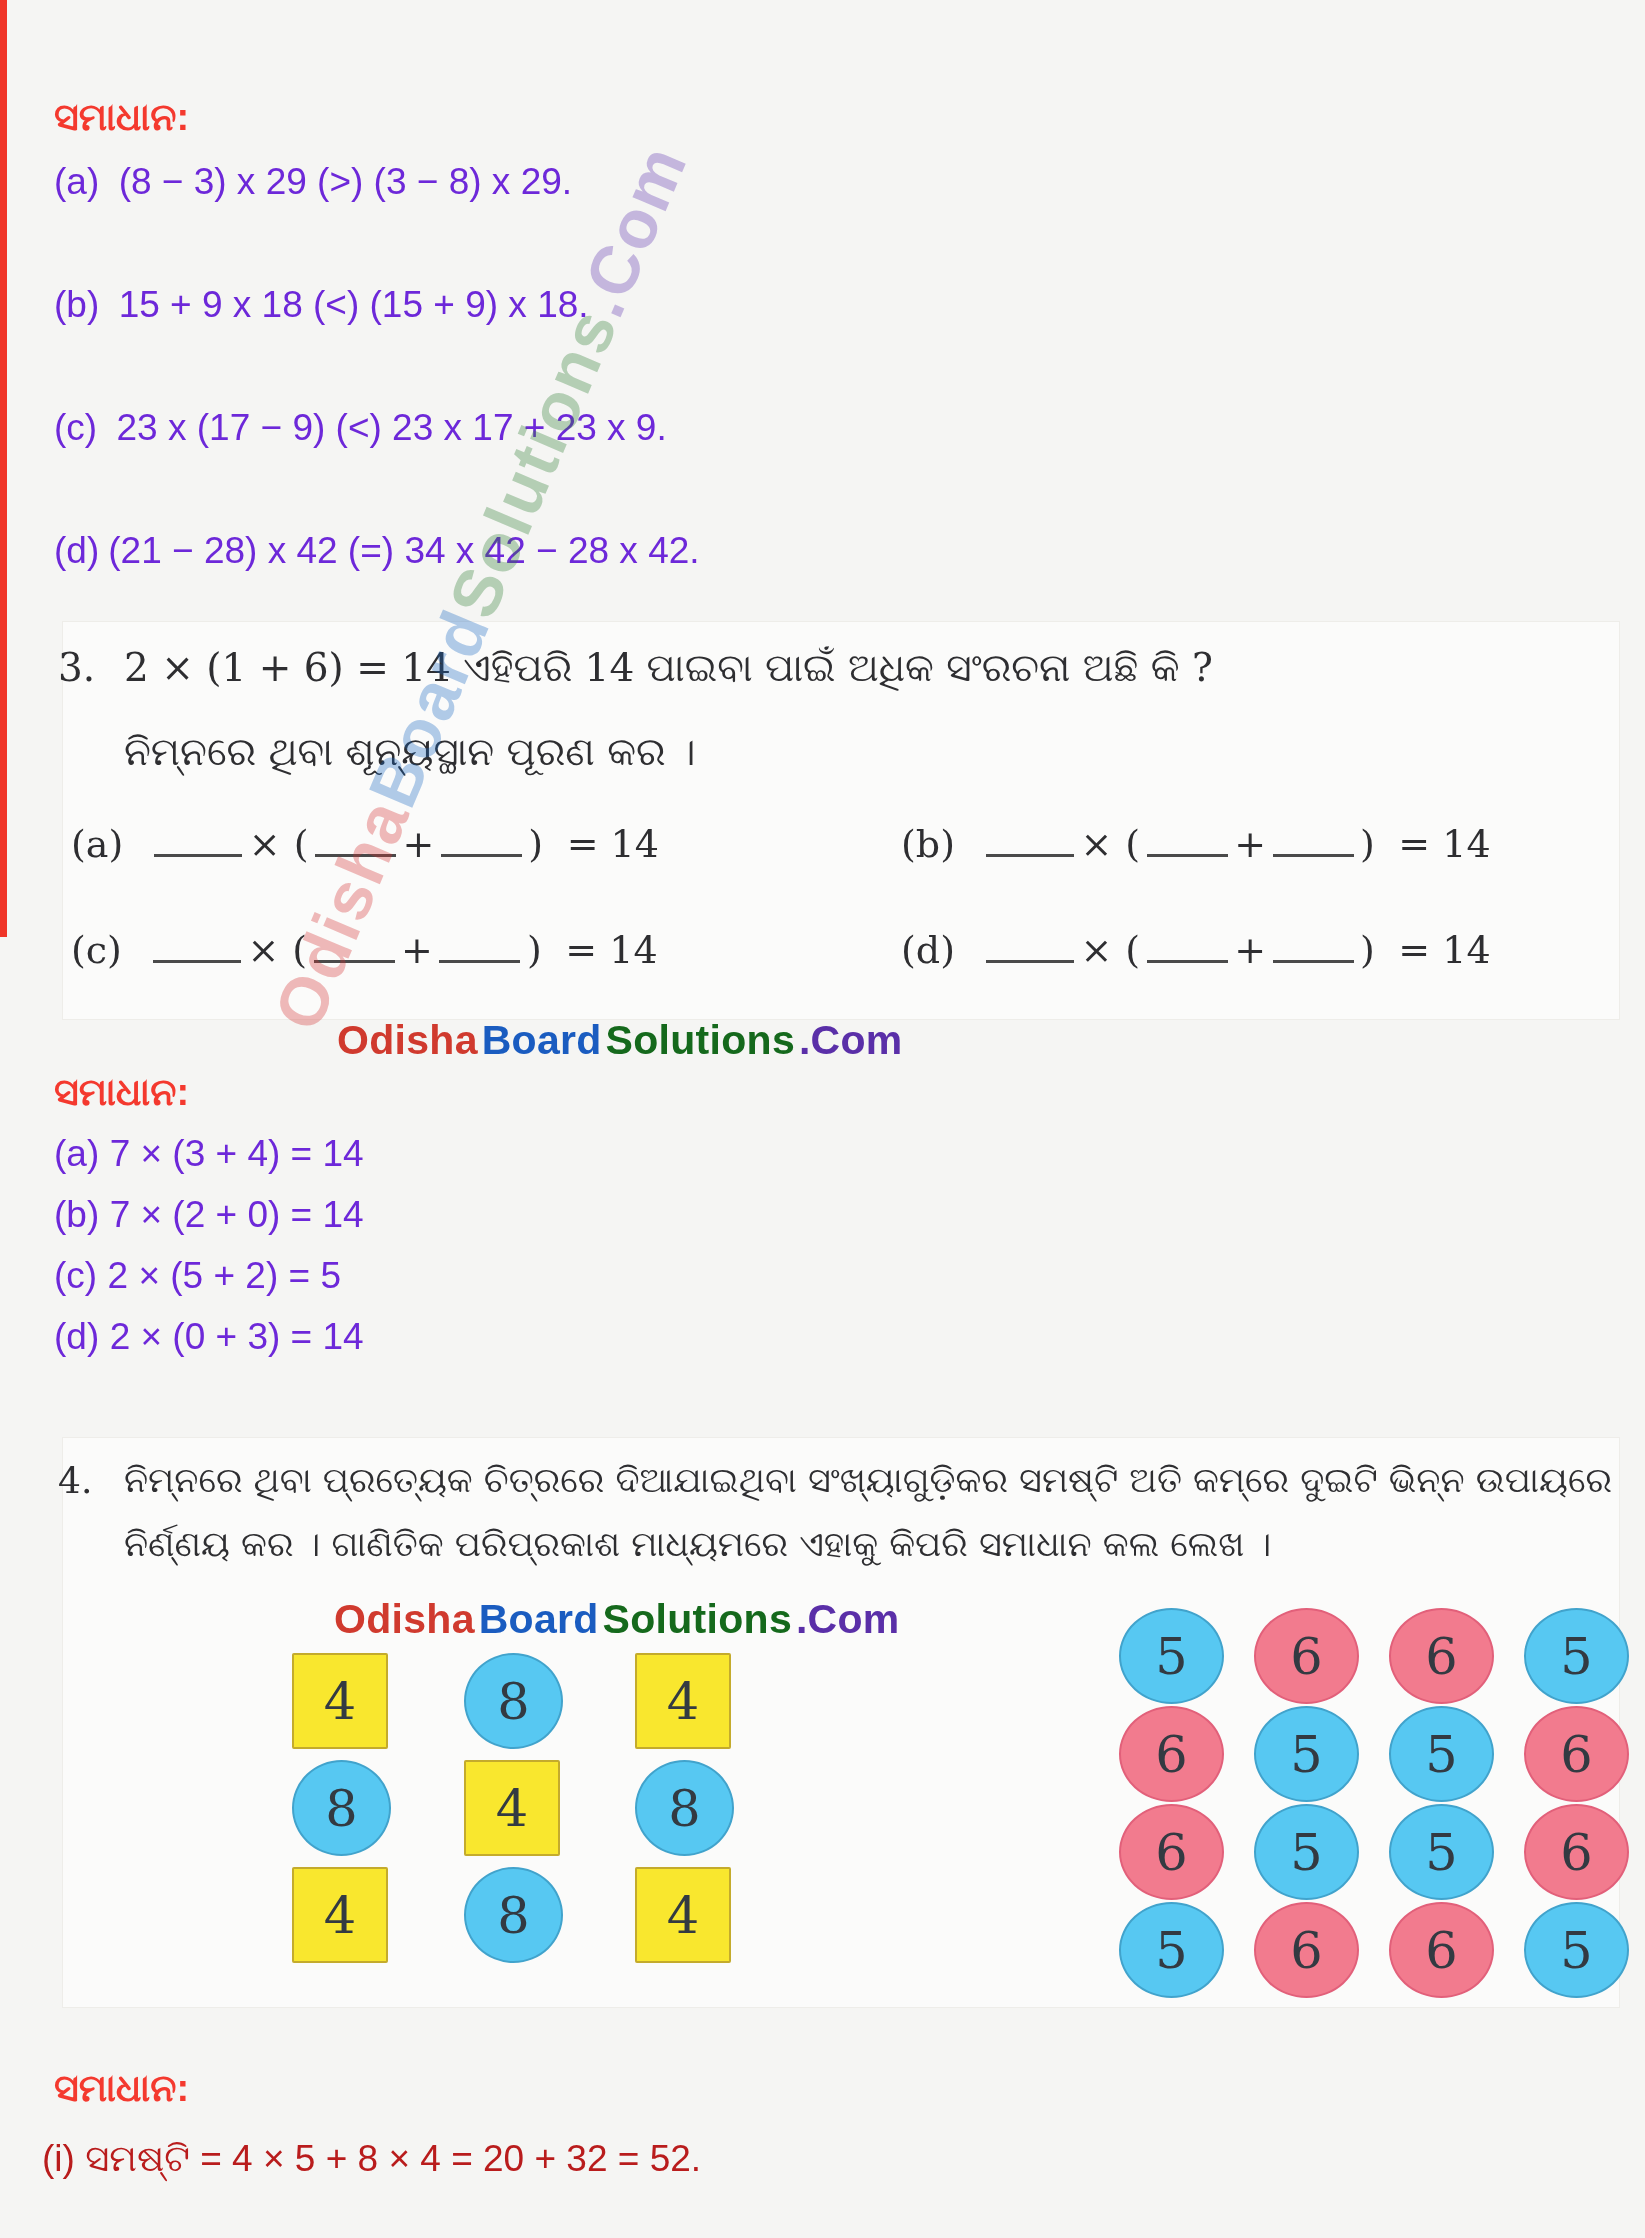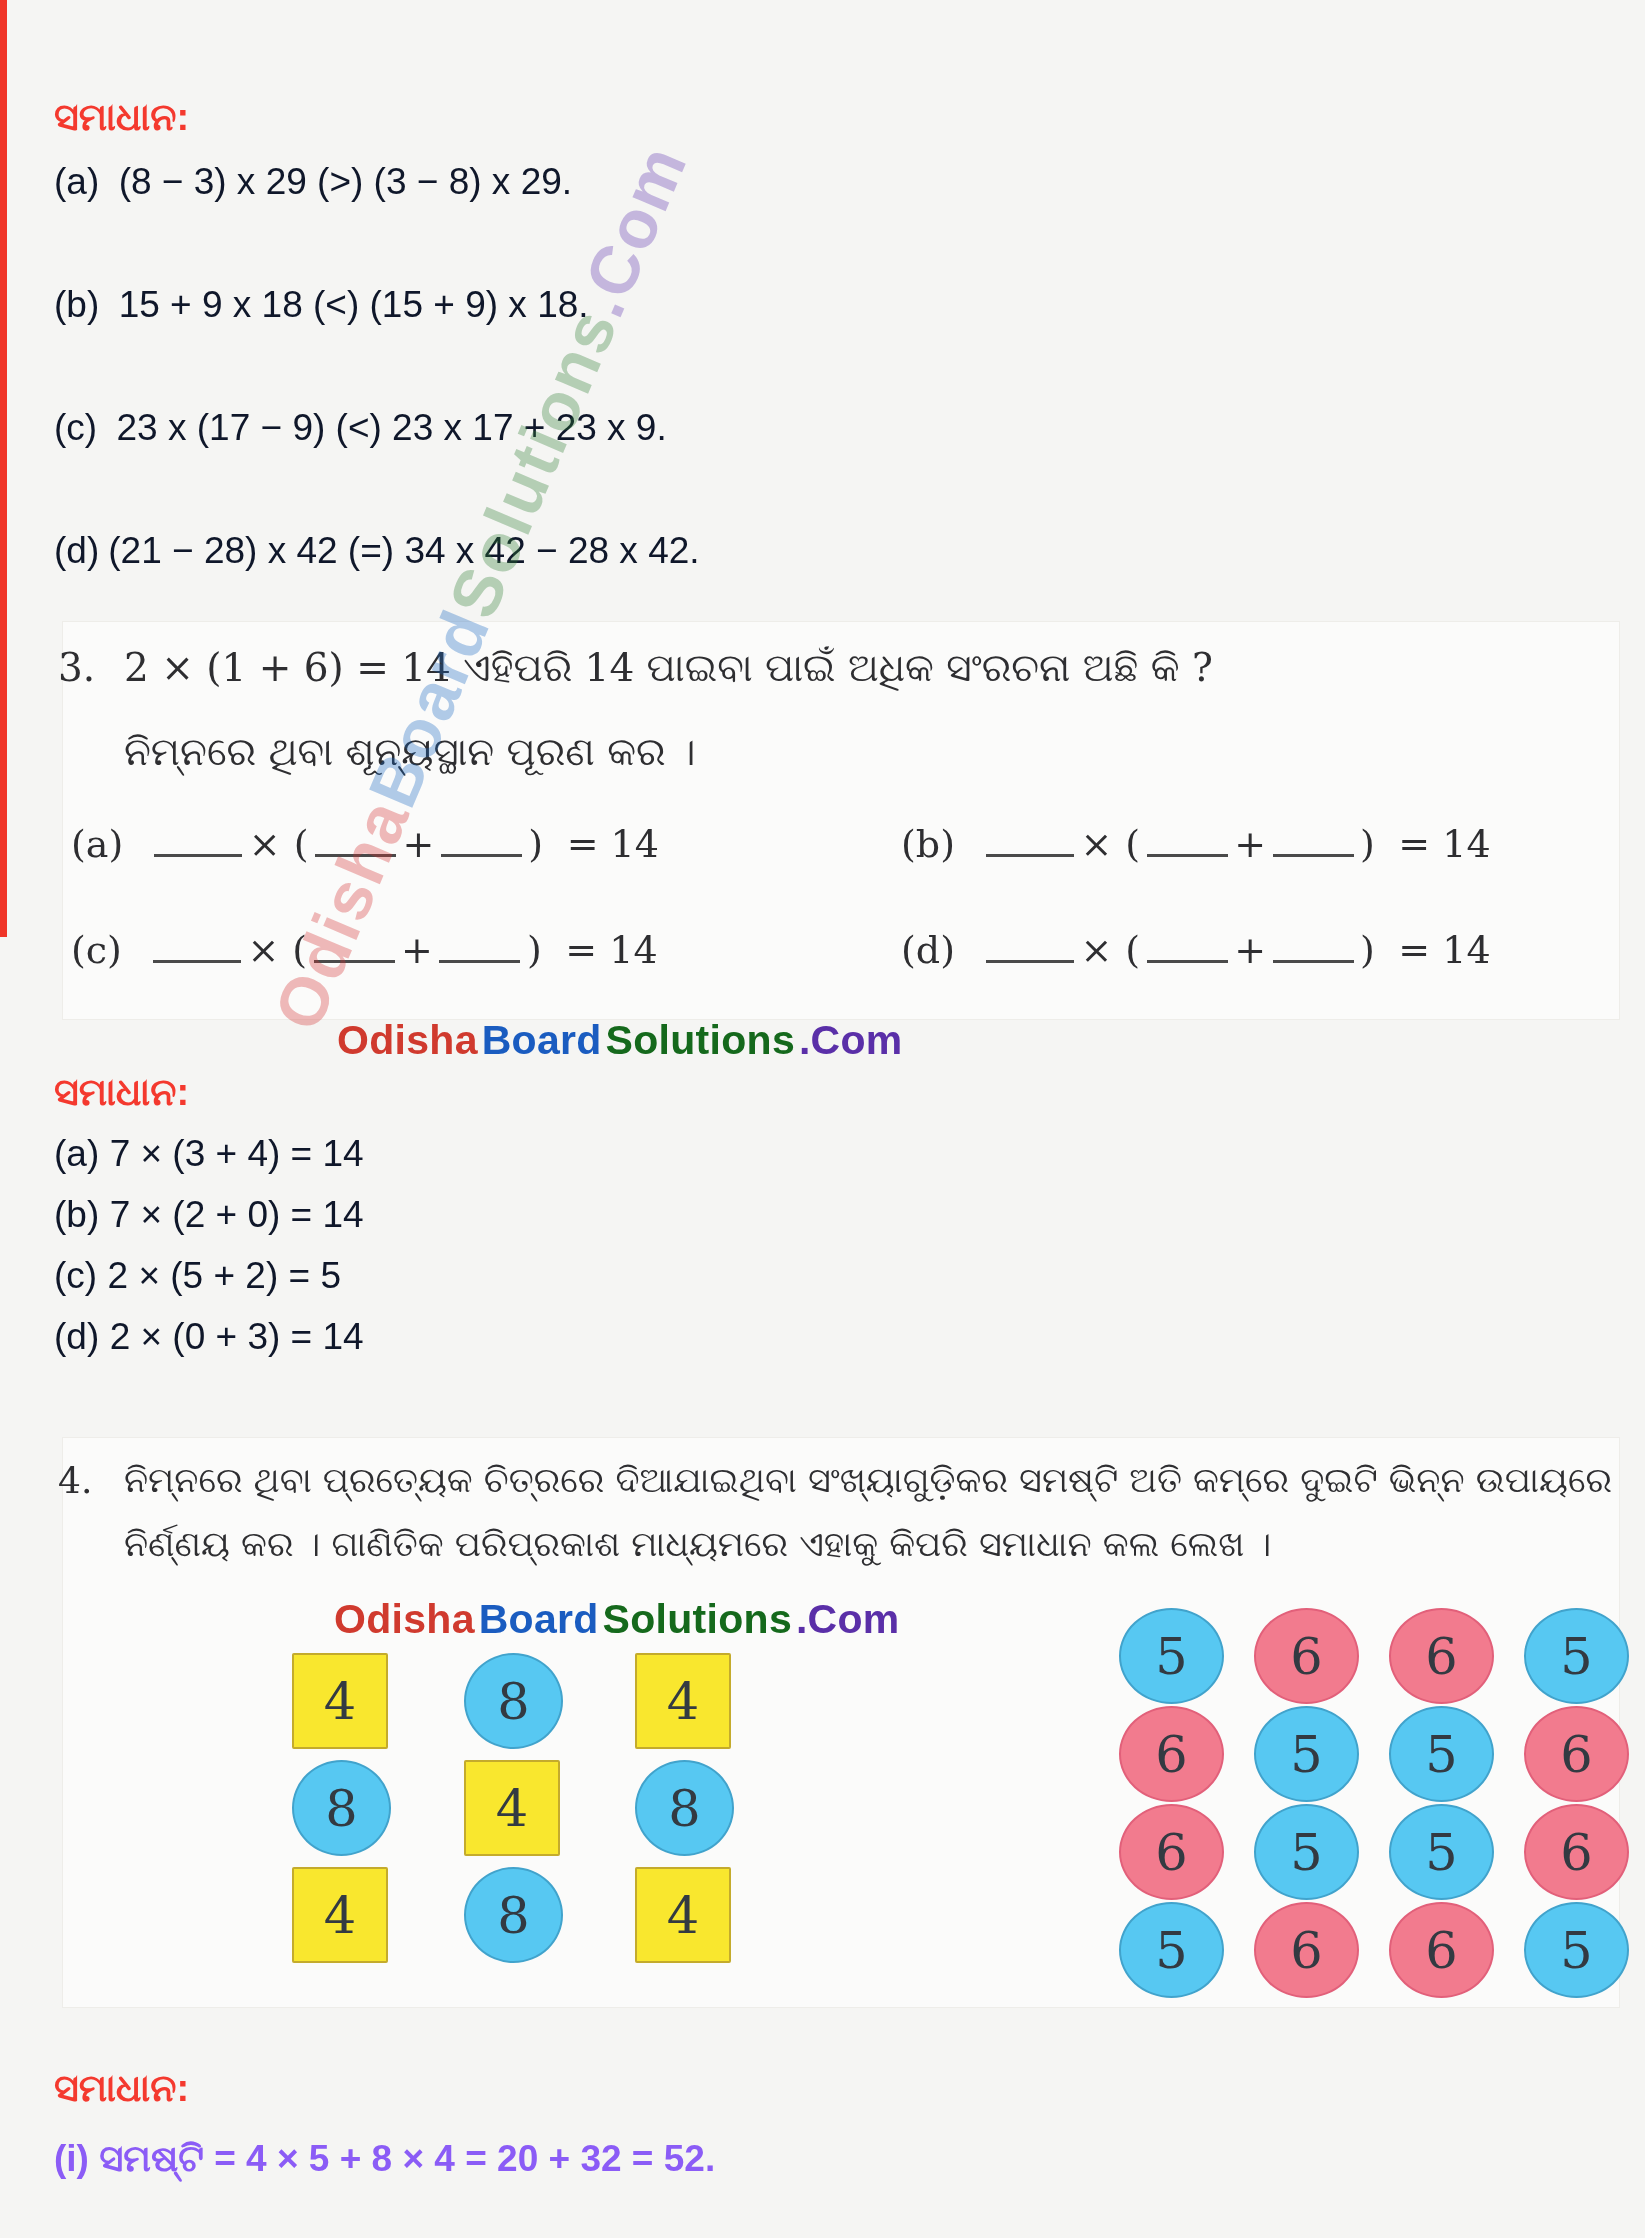"(a) (8 − 3) x" .sol-line { color: #0f172a -> #6d28d9 }
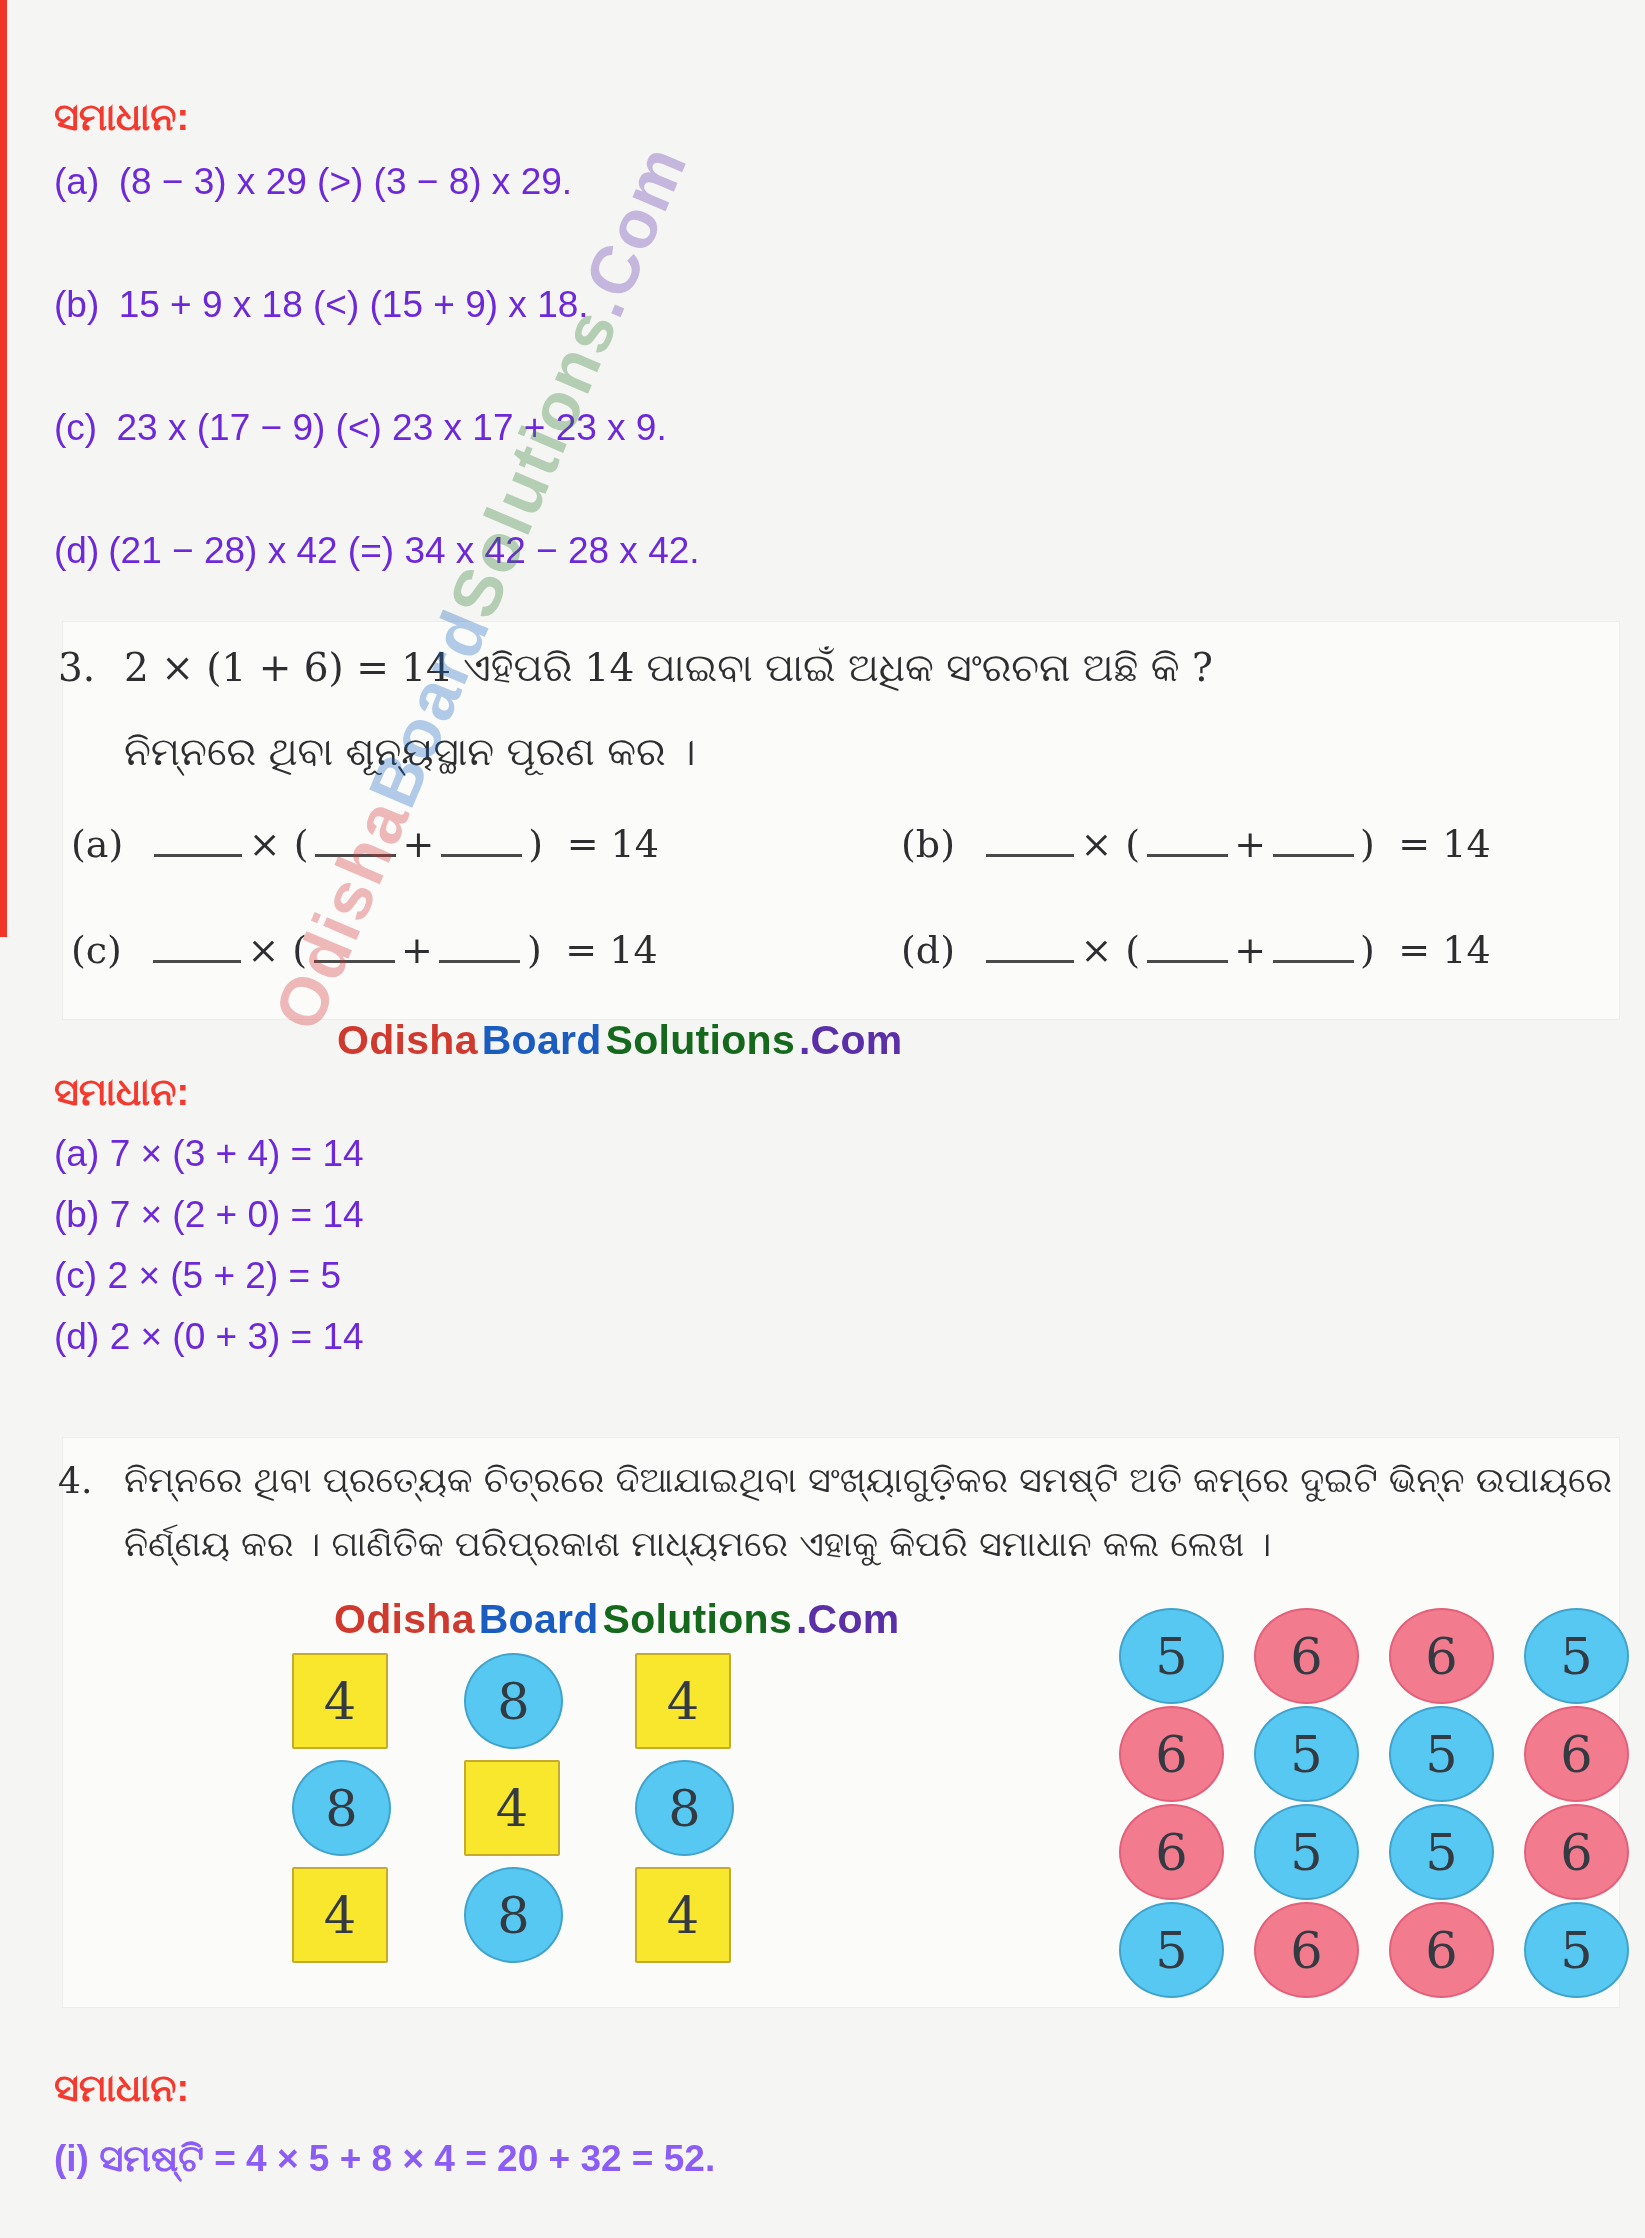"(i) ସମଷ୍ଟି = 4 ×" .sol4-line { color: #8b5cf6 -> #b91c1c; font-weight: bold -> none; left: 54px -> 42px }
